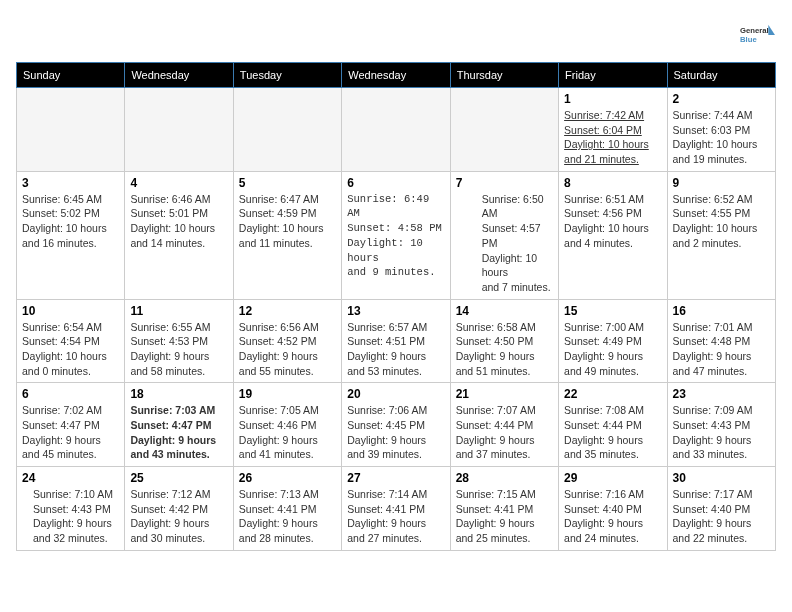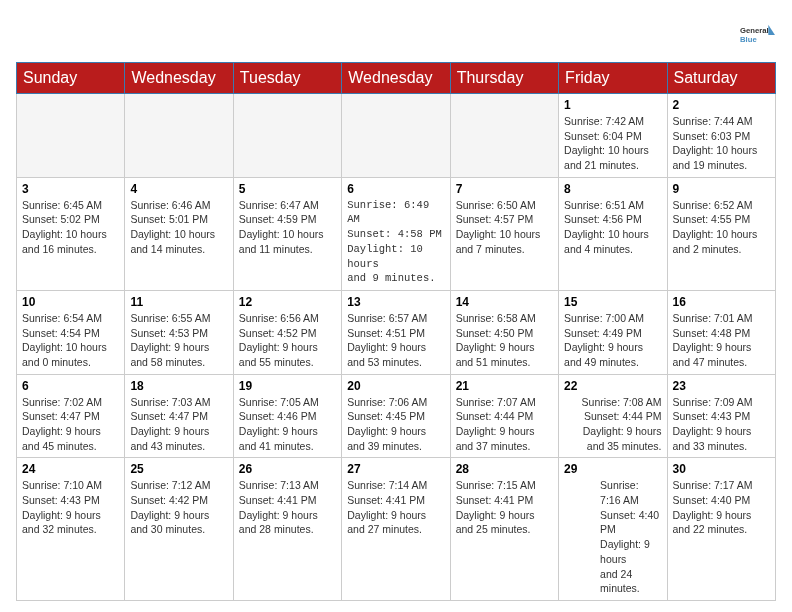"Sunday" .calendar th { background: #b91c1c -> #000000; font-size: 16px -> 11px }
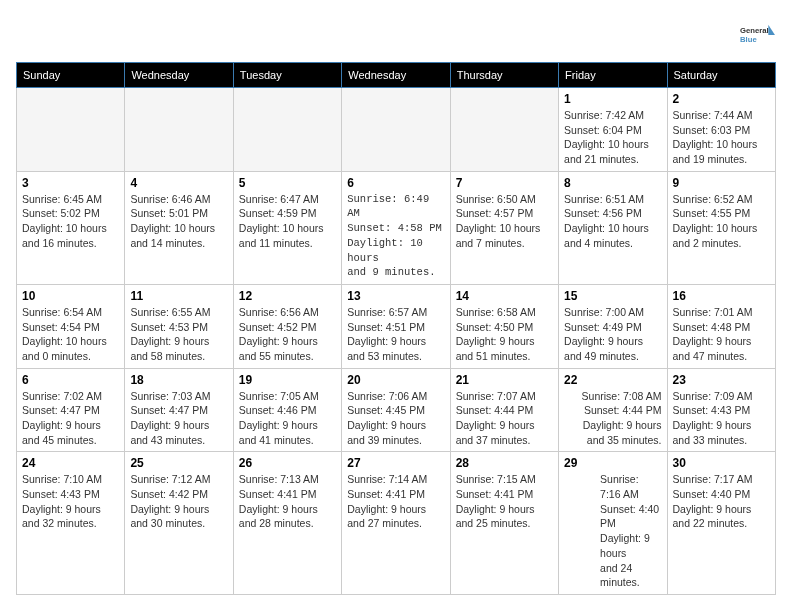"Sunrise: 7:42 AM" div.day-info { text-decoration: none -> underline }
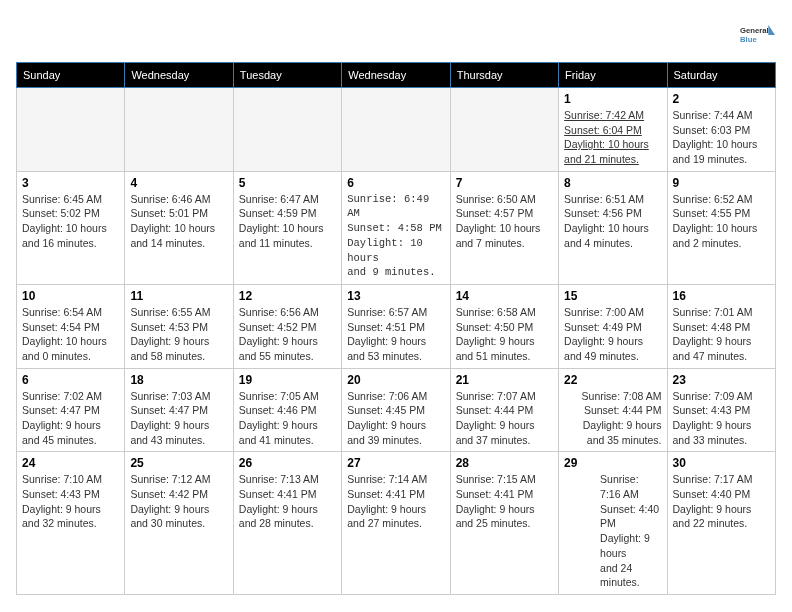"Sunrise: 6:50 AM" div.day-info { margin-left: none -> 26px }
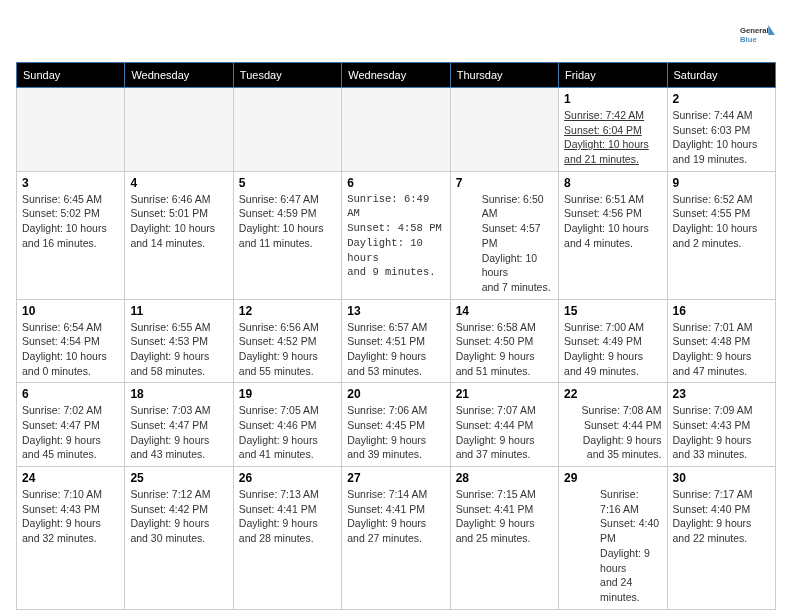"Sunrise: 7:03 AM" div.day-info { font-weight: none -> bold }
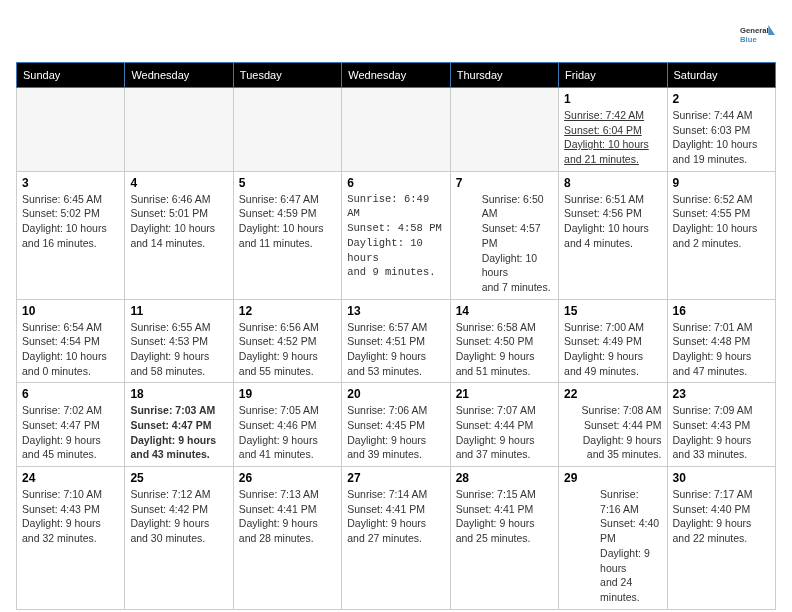"Sunrise: 7:08 AM" div.day-info { text-align: right -> none }
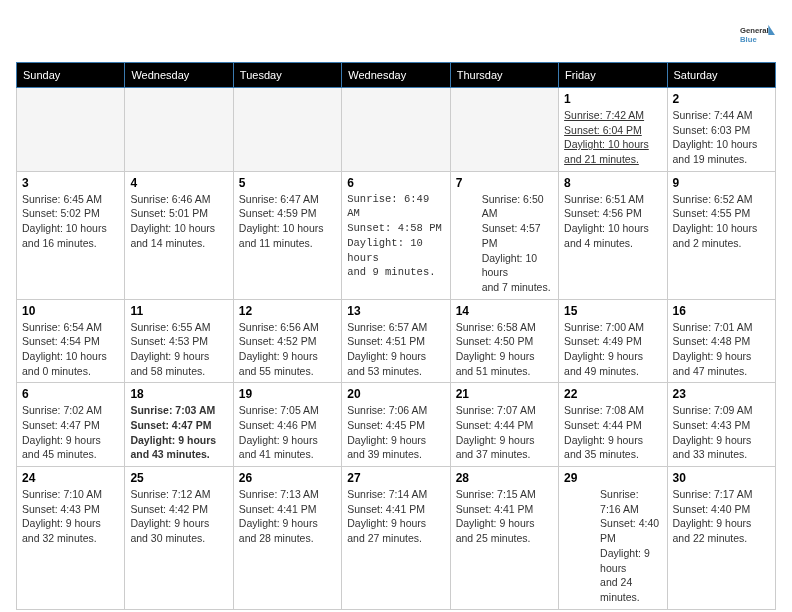"Sunrise: 7:10 AM" div.day-info { margin-left: none -> 11px }
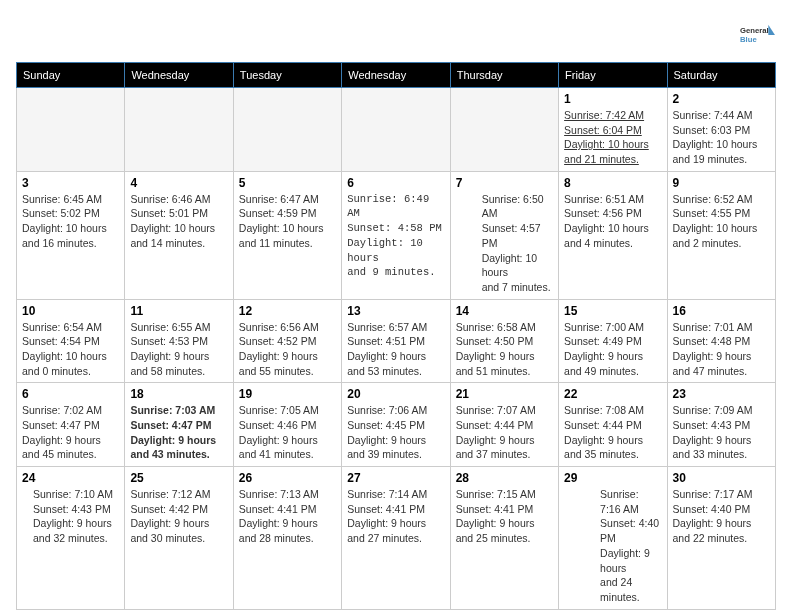"Sunrise: 7:16 AM" div.day-info { margin-left: 36px -> none }
